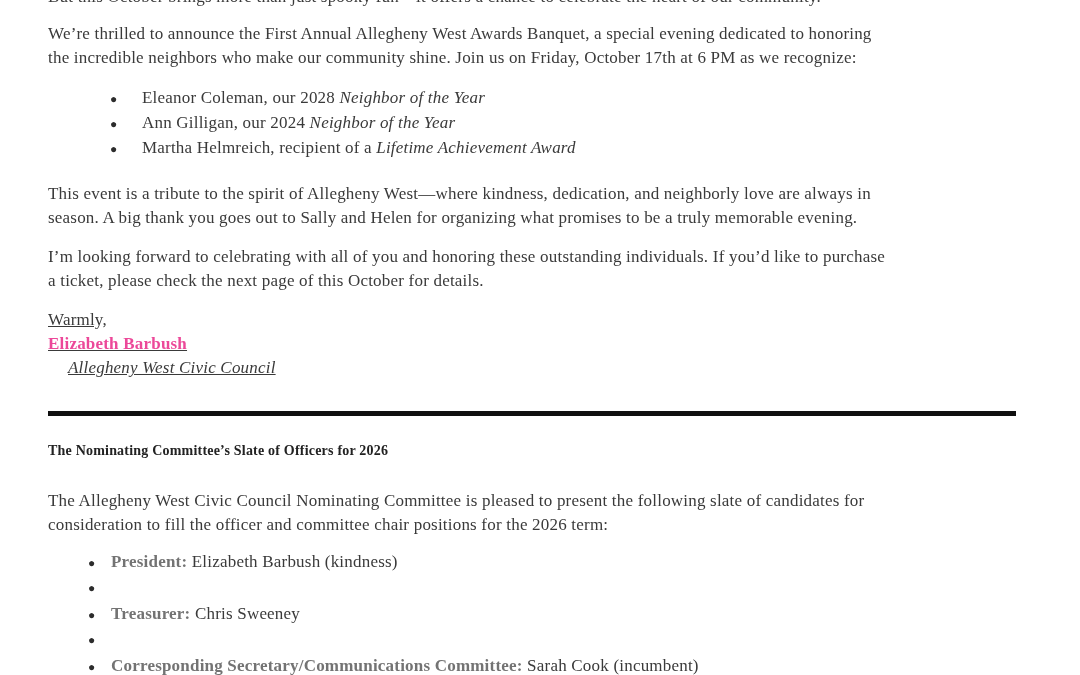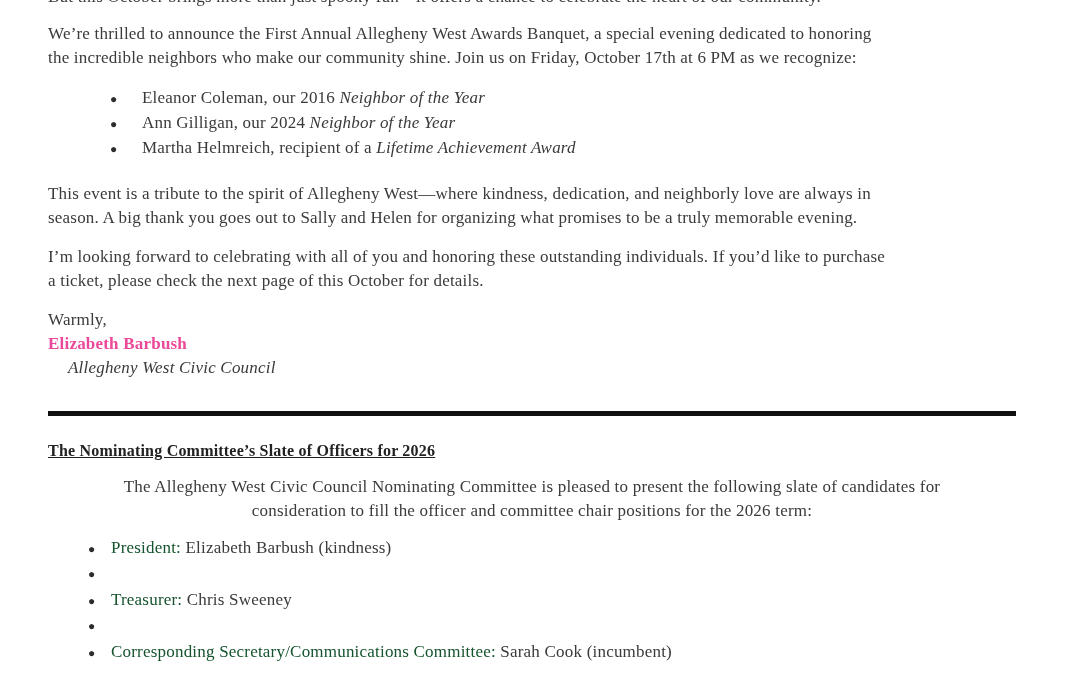"Eleanor Coleman, our 2016" span { text: 2016 -> 2028 }
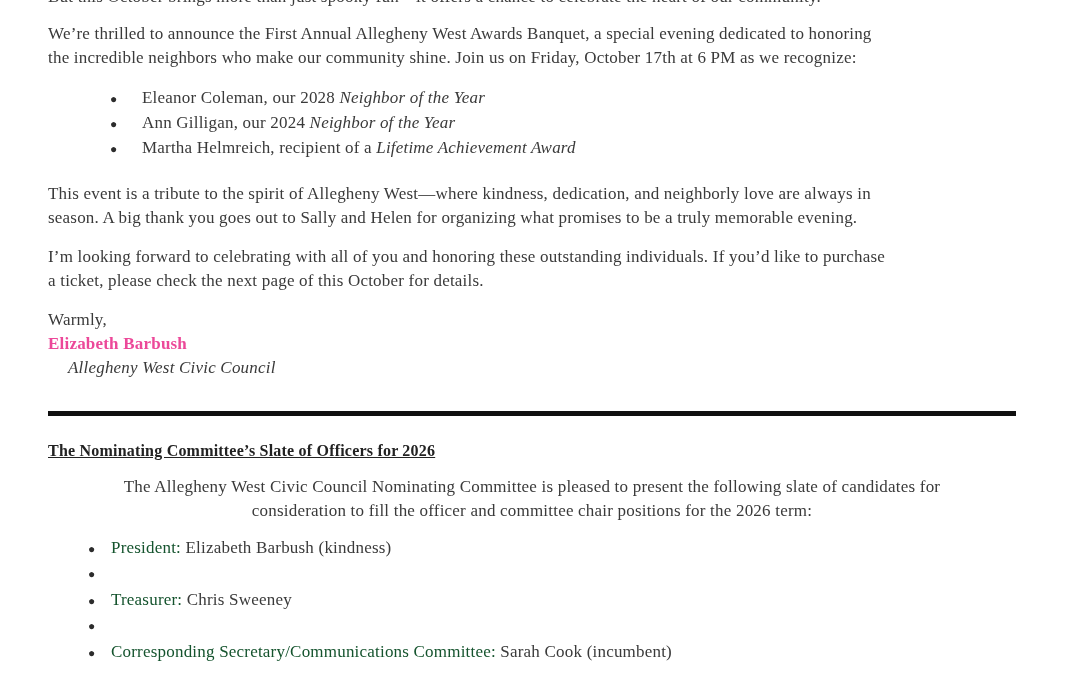"Warmly," #signature { text-decoration: none -> underline }
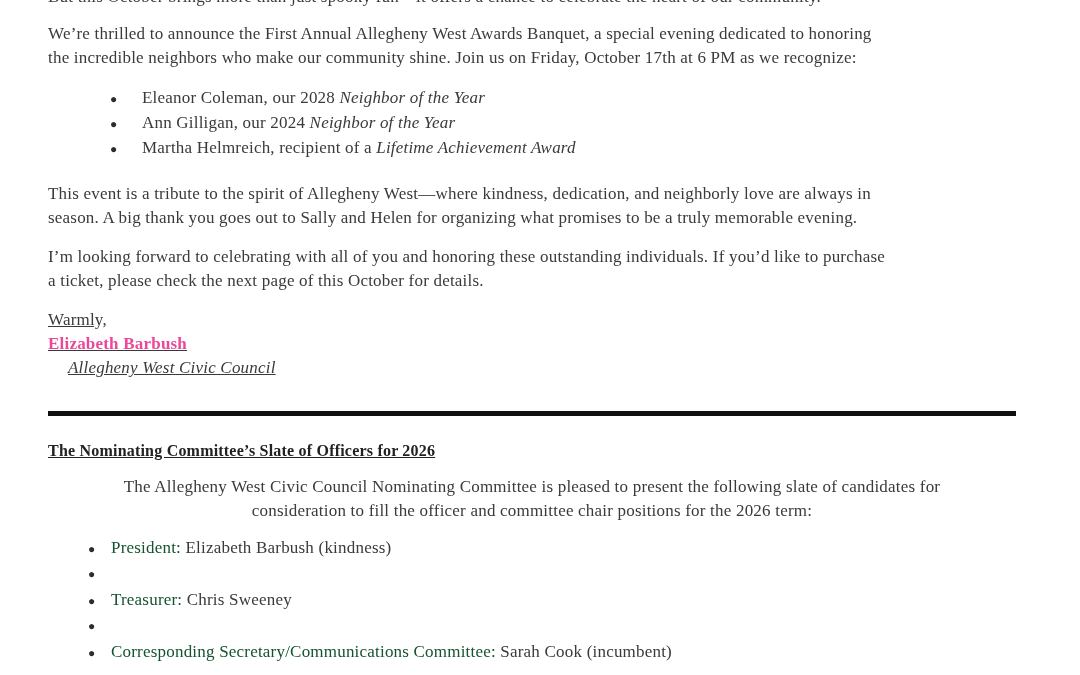"The Nominating Committee’s Slate of" #section-heading { font-size: 16px -> 14px; text-decoration: underline -> none }
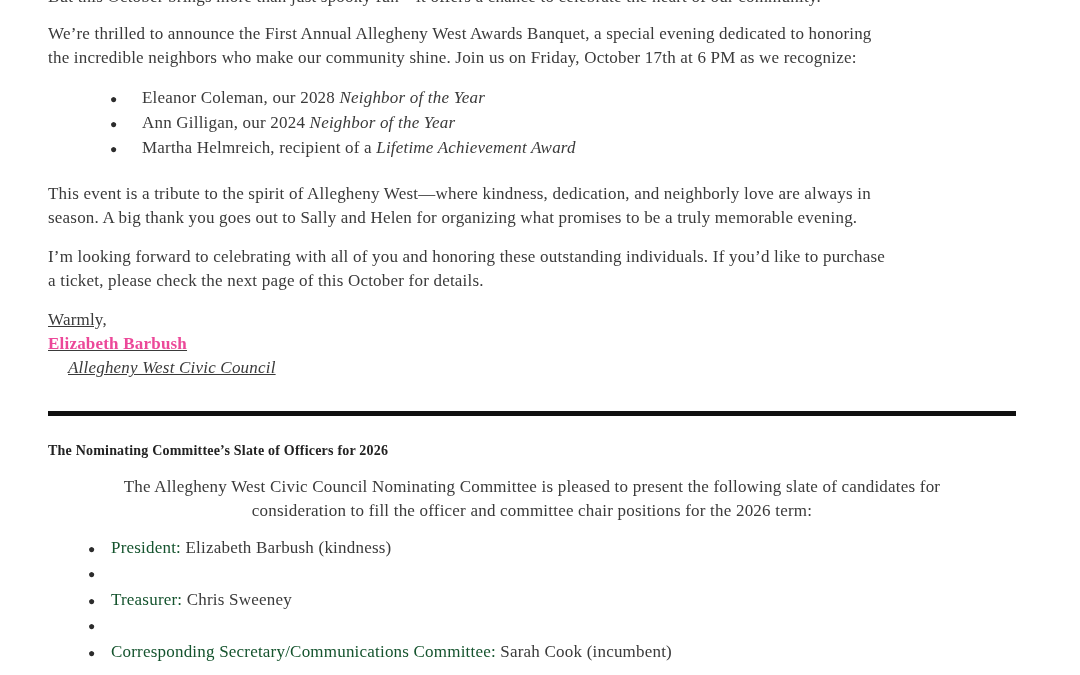"The Allegheny West Civic Council" #p4 { margin-top: 14px -> 28px; text-align: center -> none }
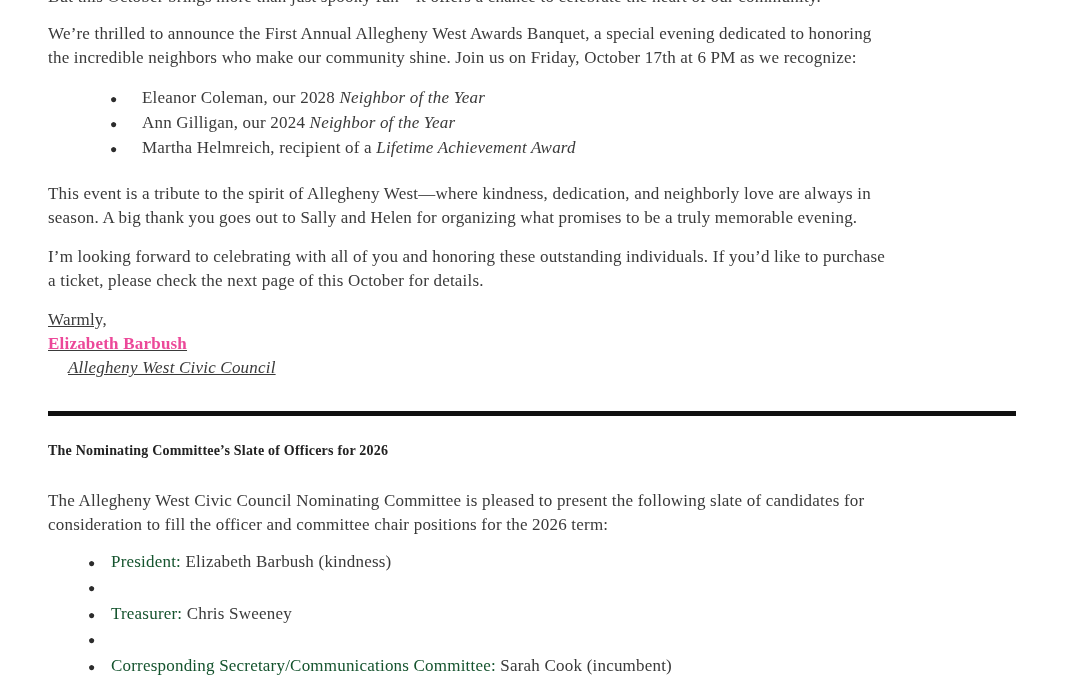"President:" strong, .bold { color: #14532d -> #737373; font-weight: 400 -> 700 }
